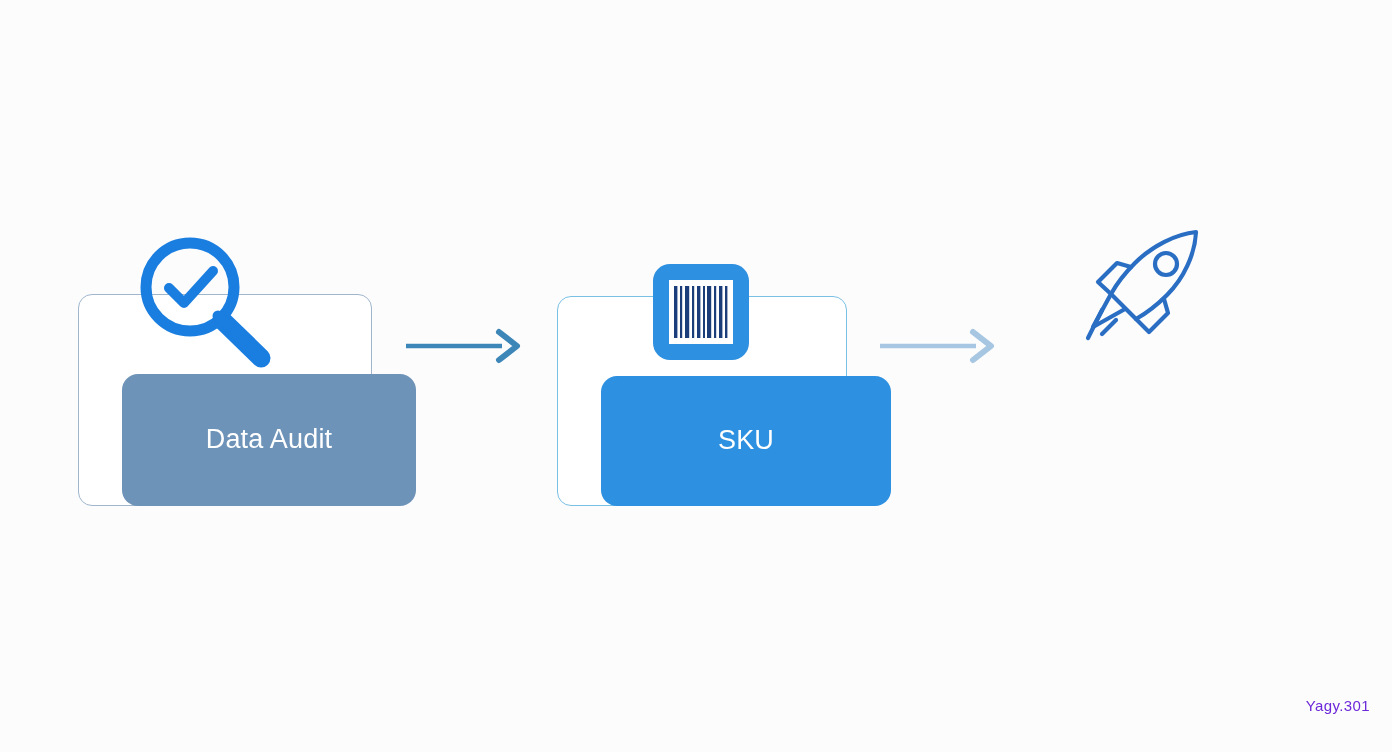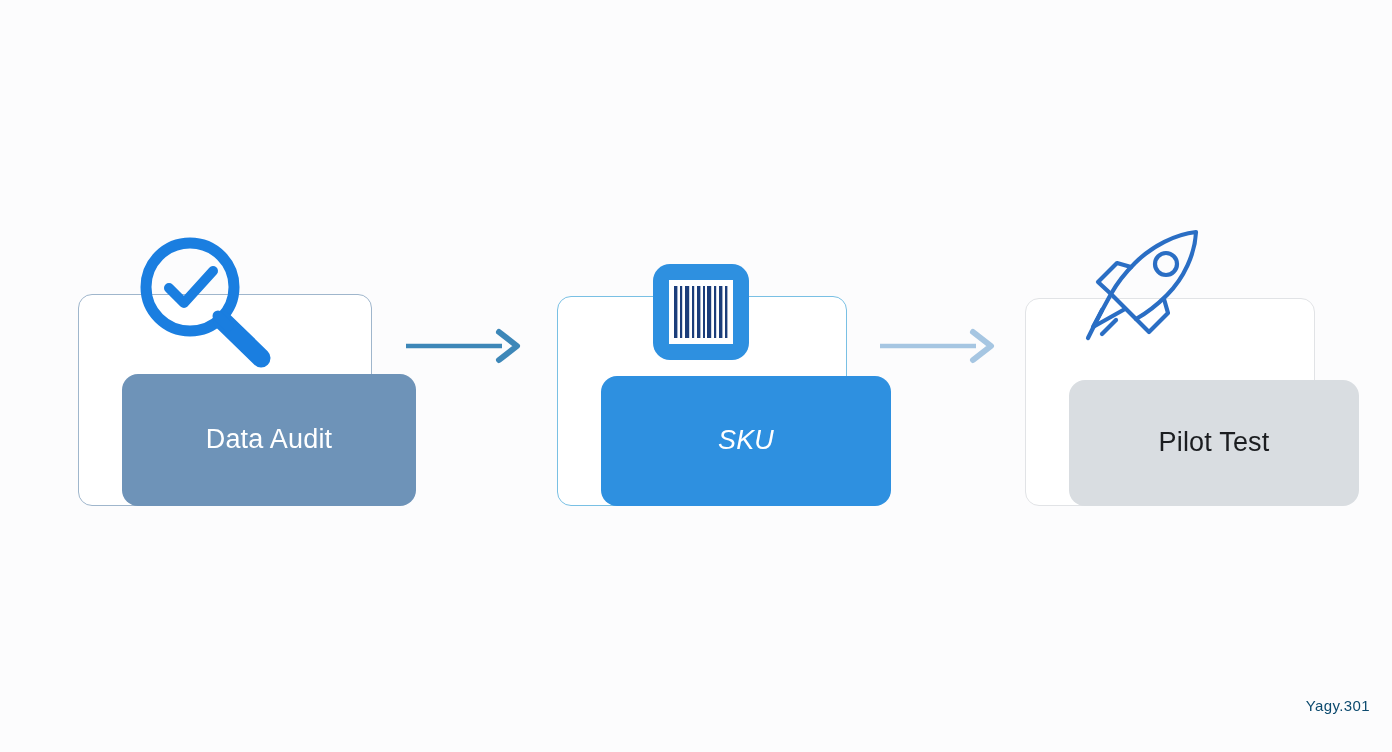"SKU" #card-sku .card-footer { font-style: italic -> none }
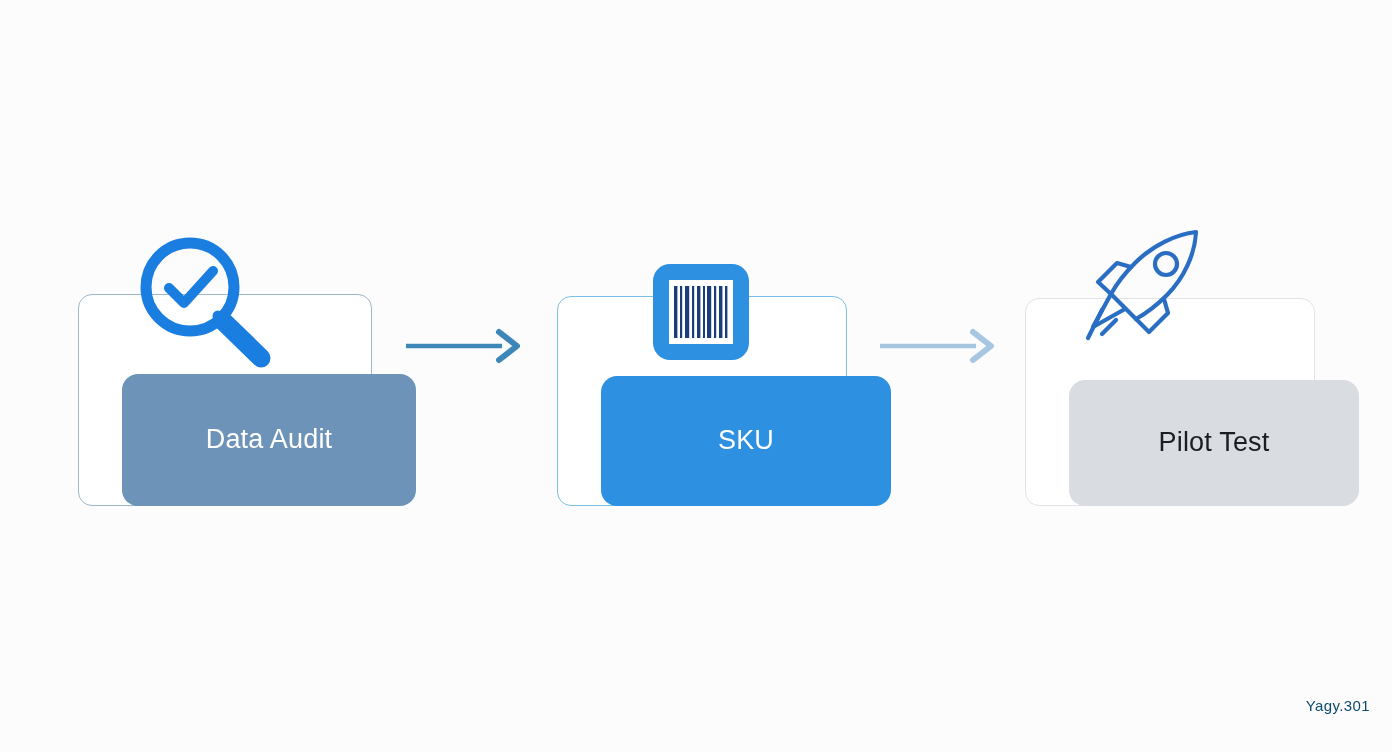"Pilot Test" div.card { html: <div> <div></div> <div>Pilot Test</div> </div> -> none }
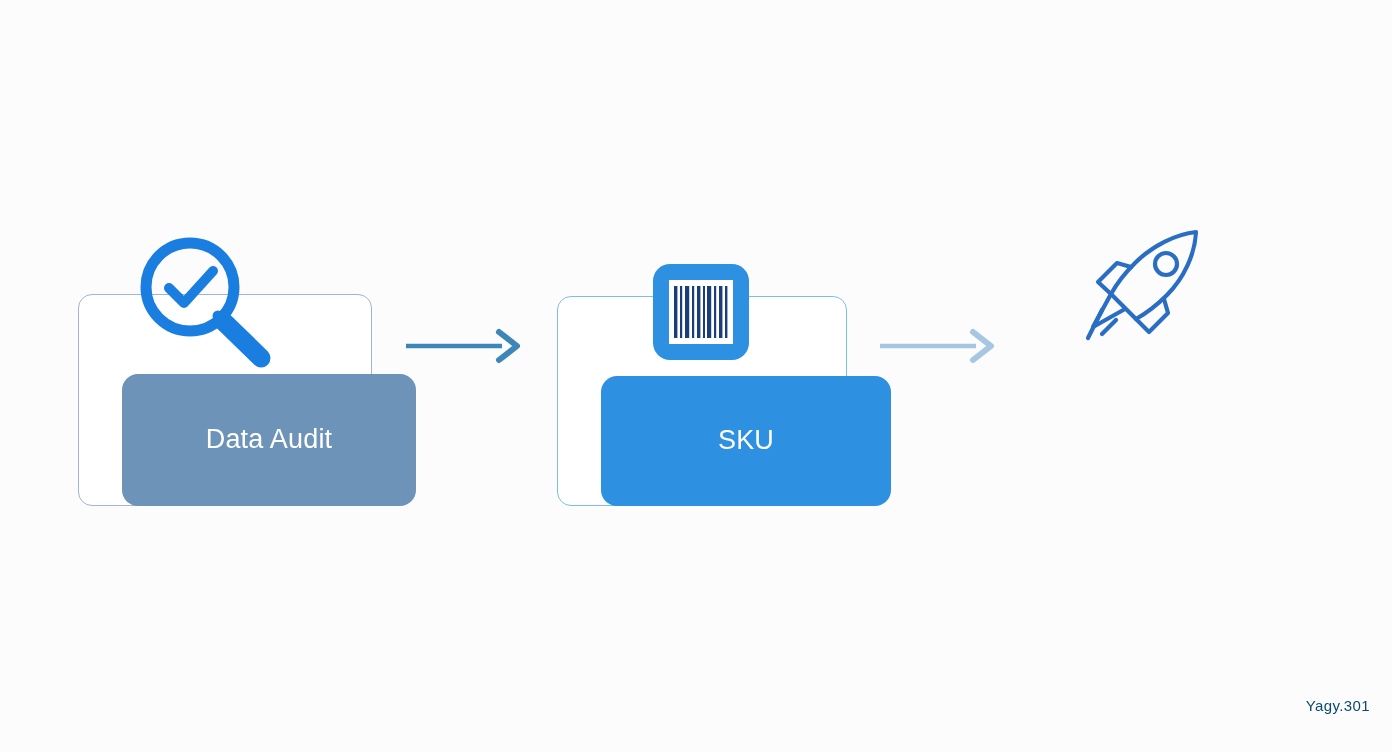"Yagy.301" #watermark { color: #0c4a6e -> #6d28d9 }
